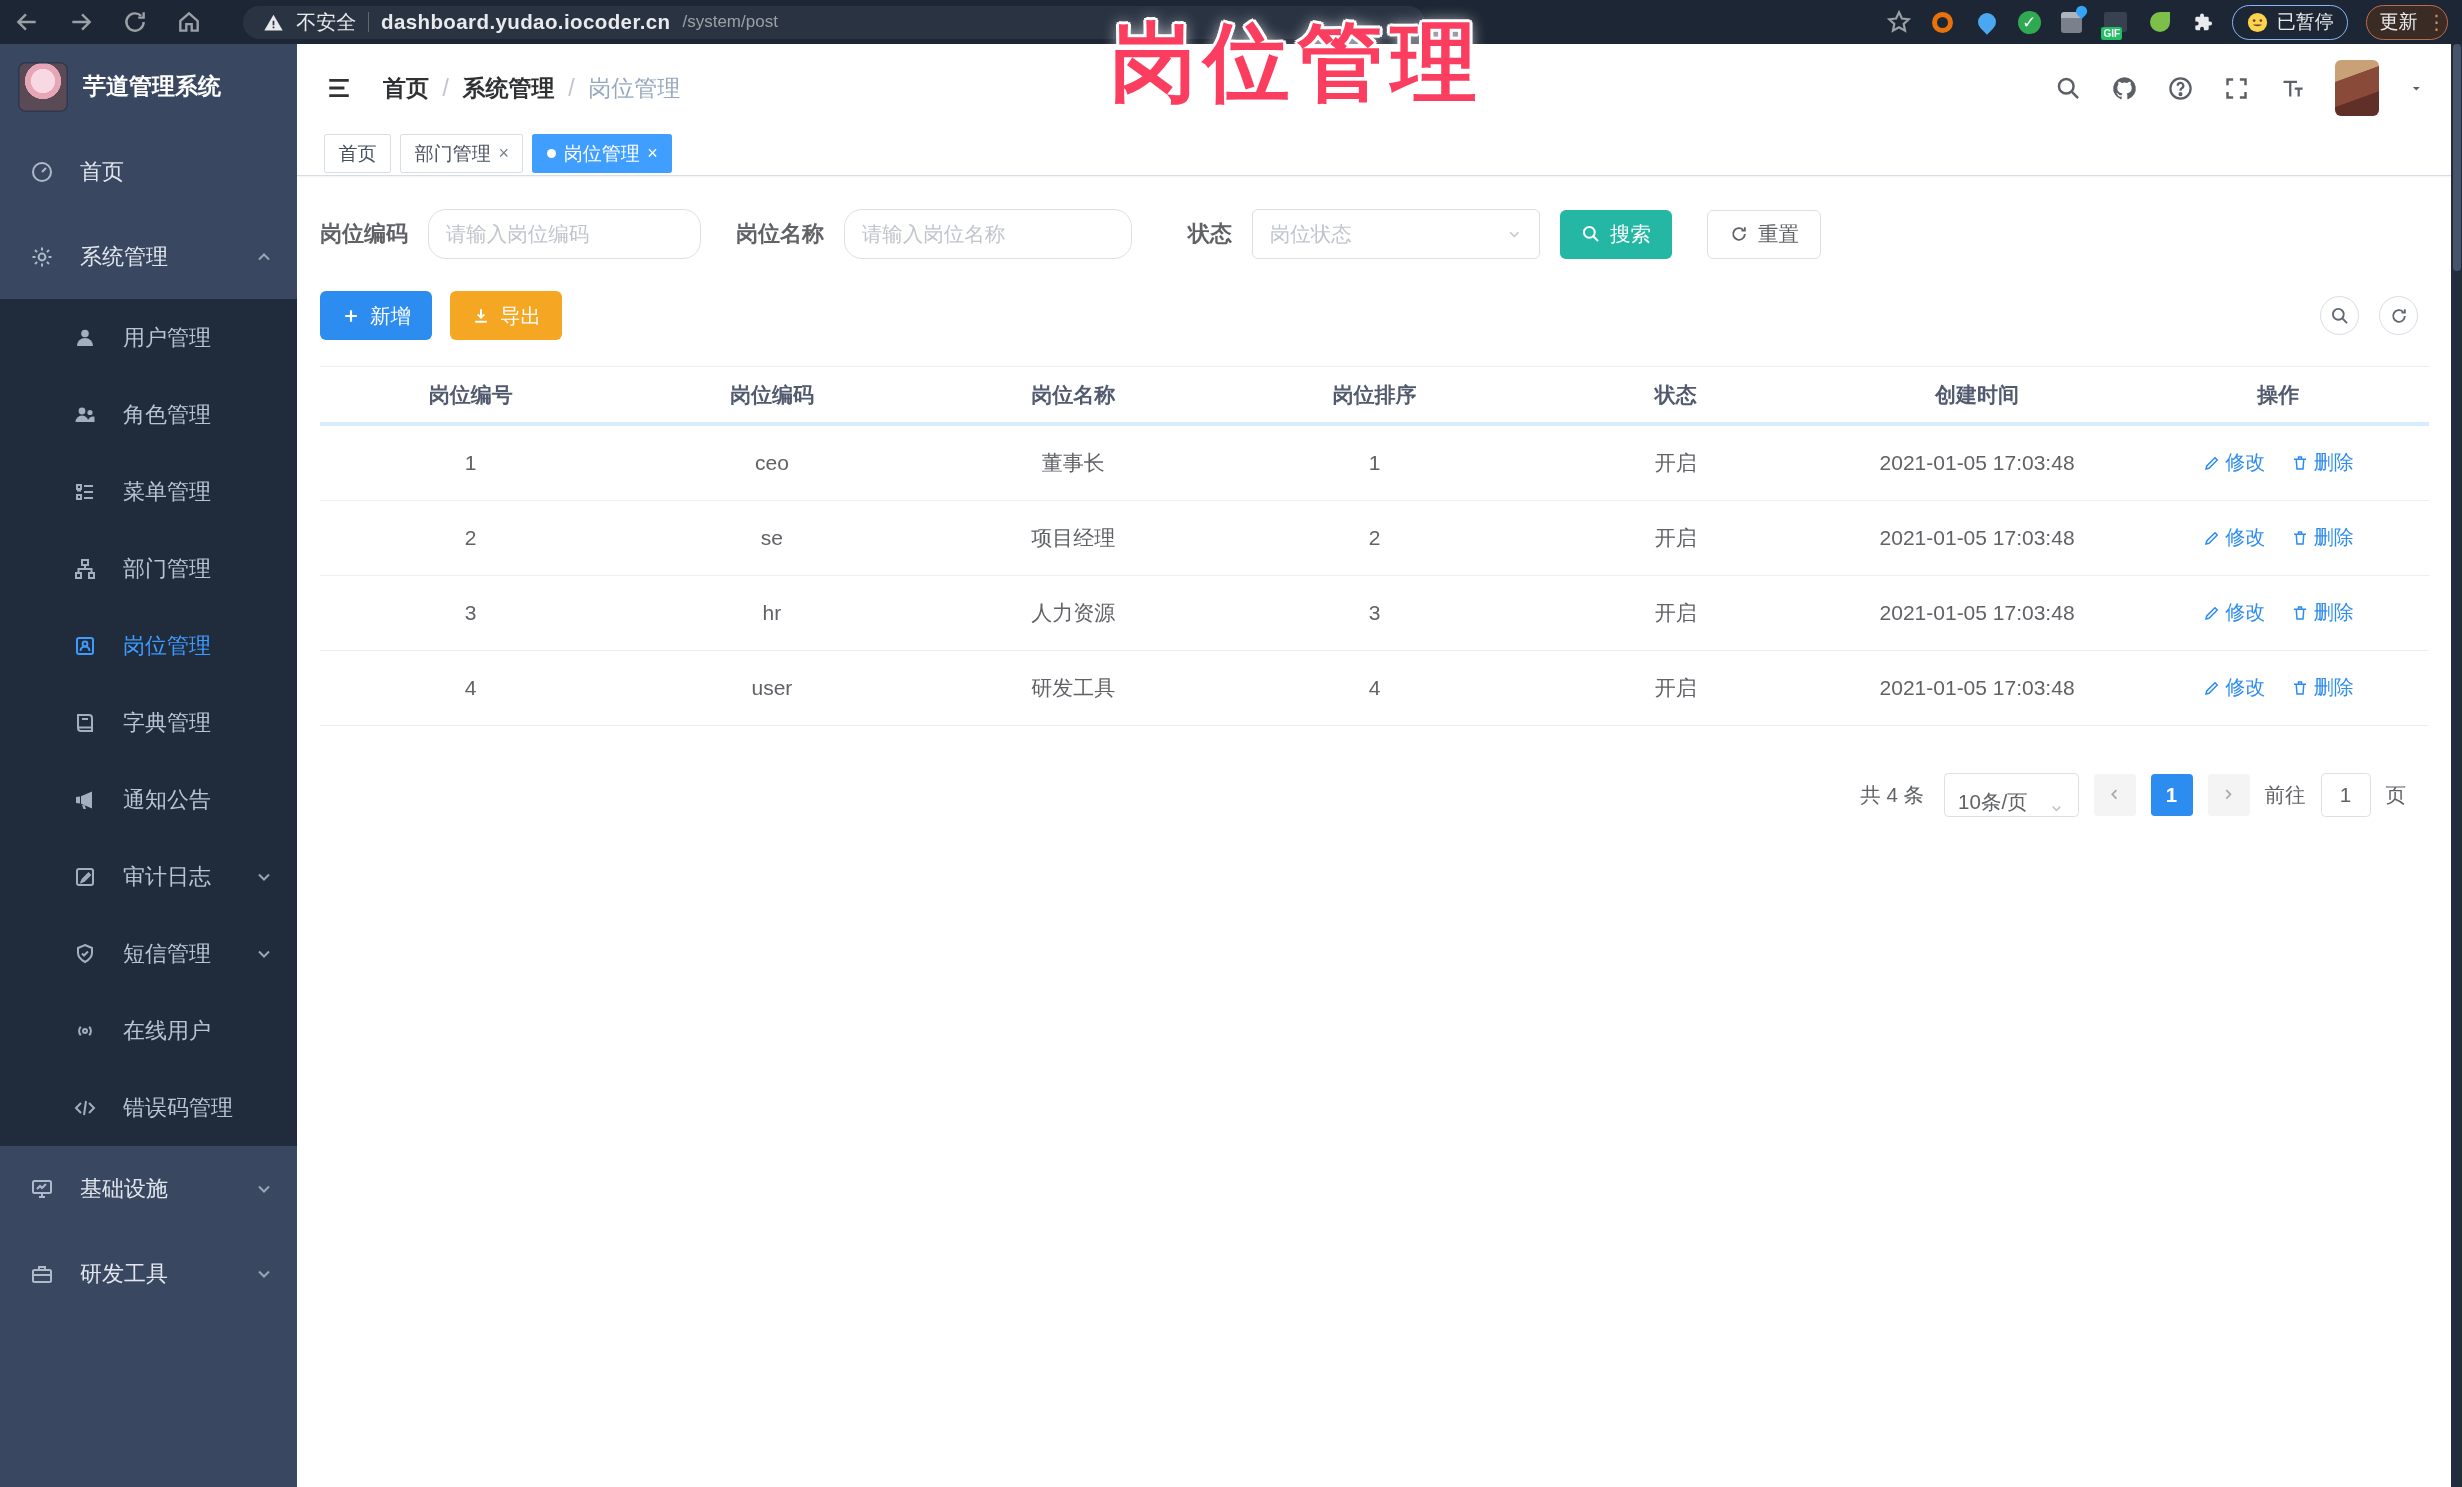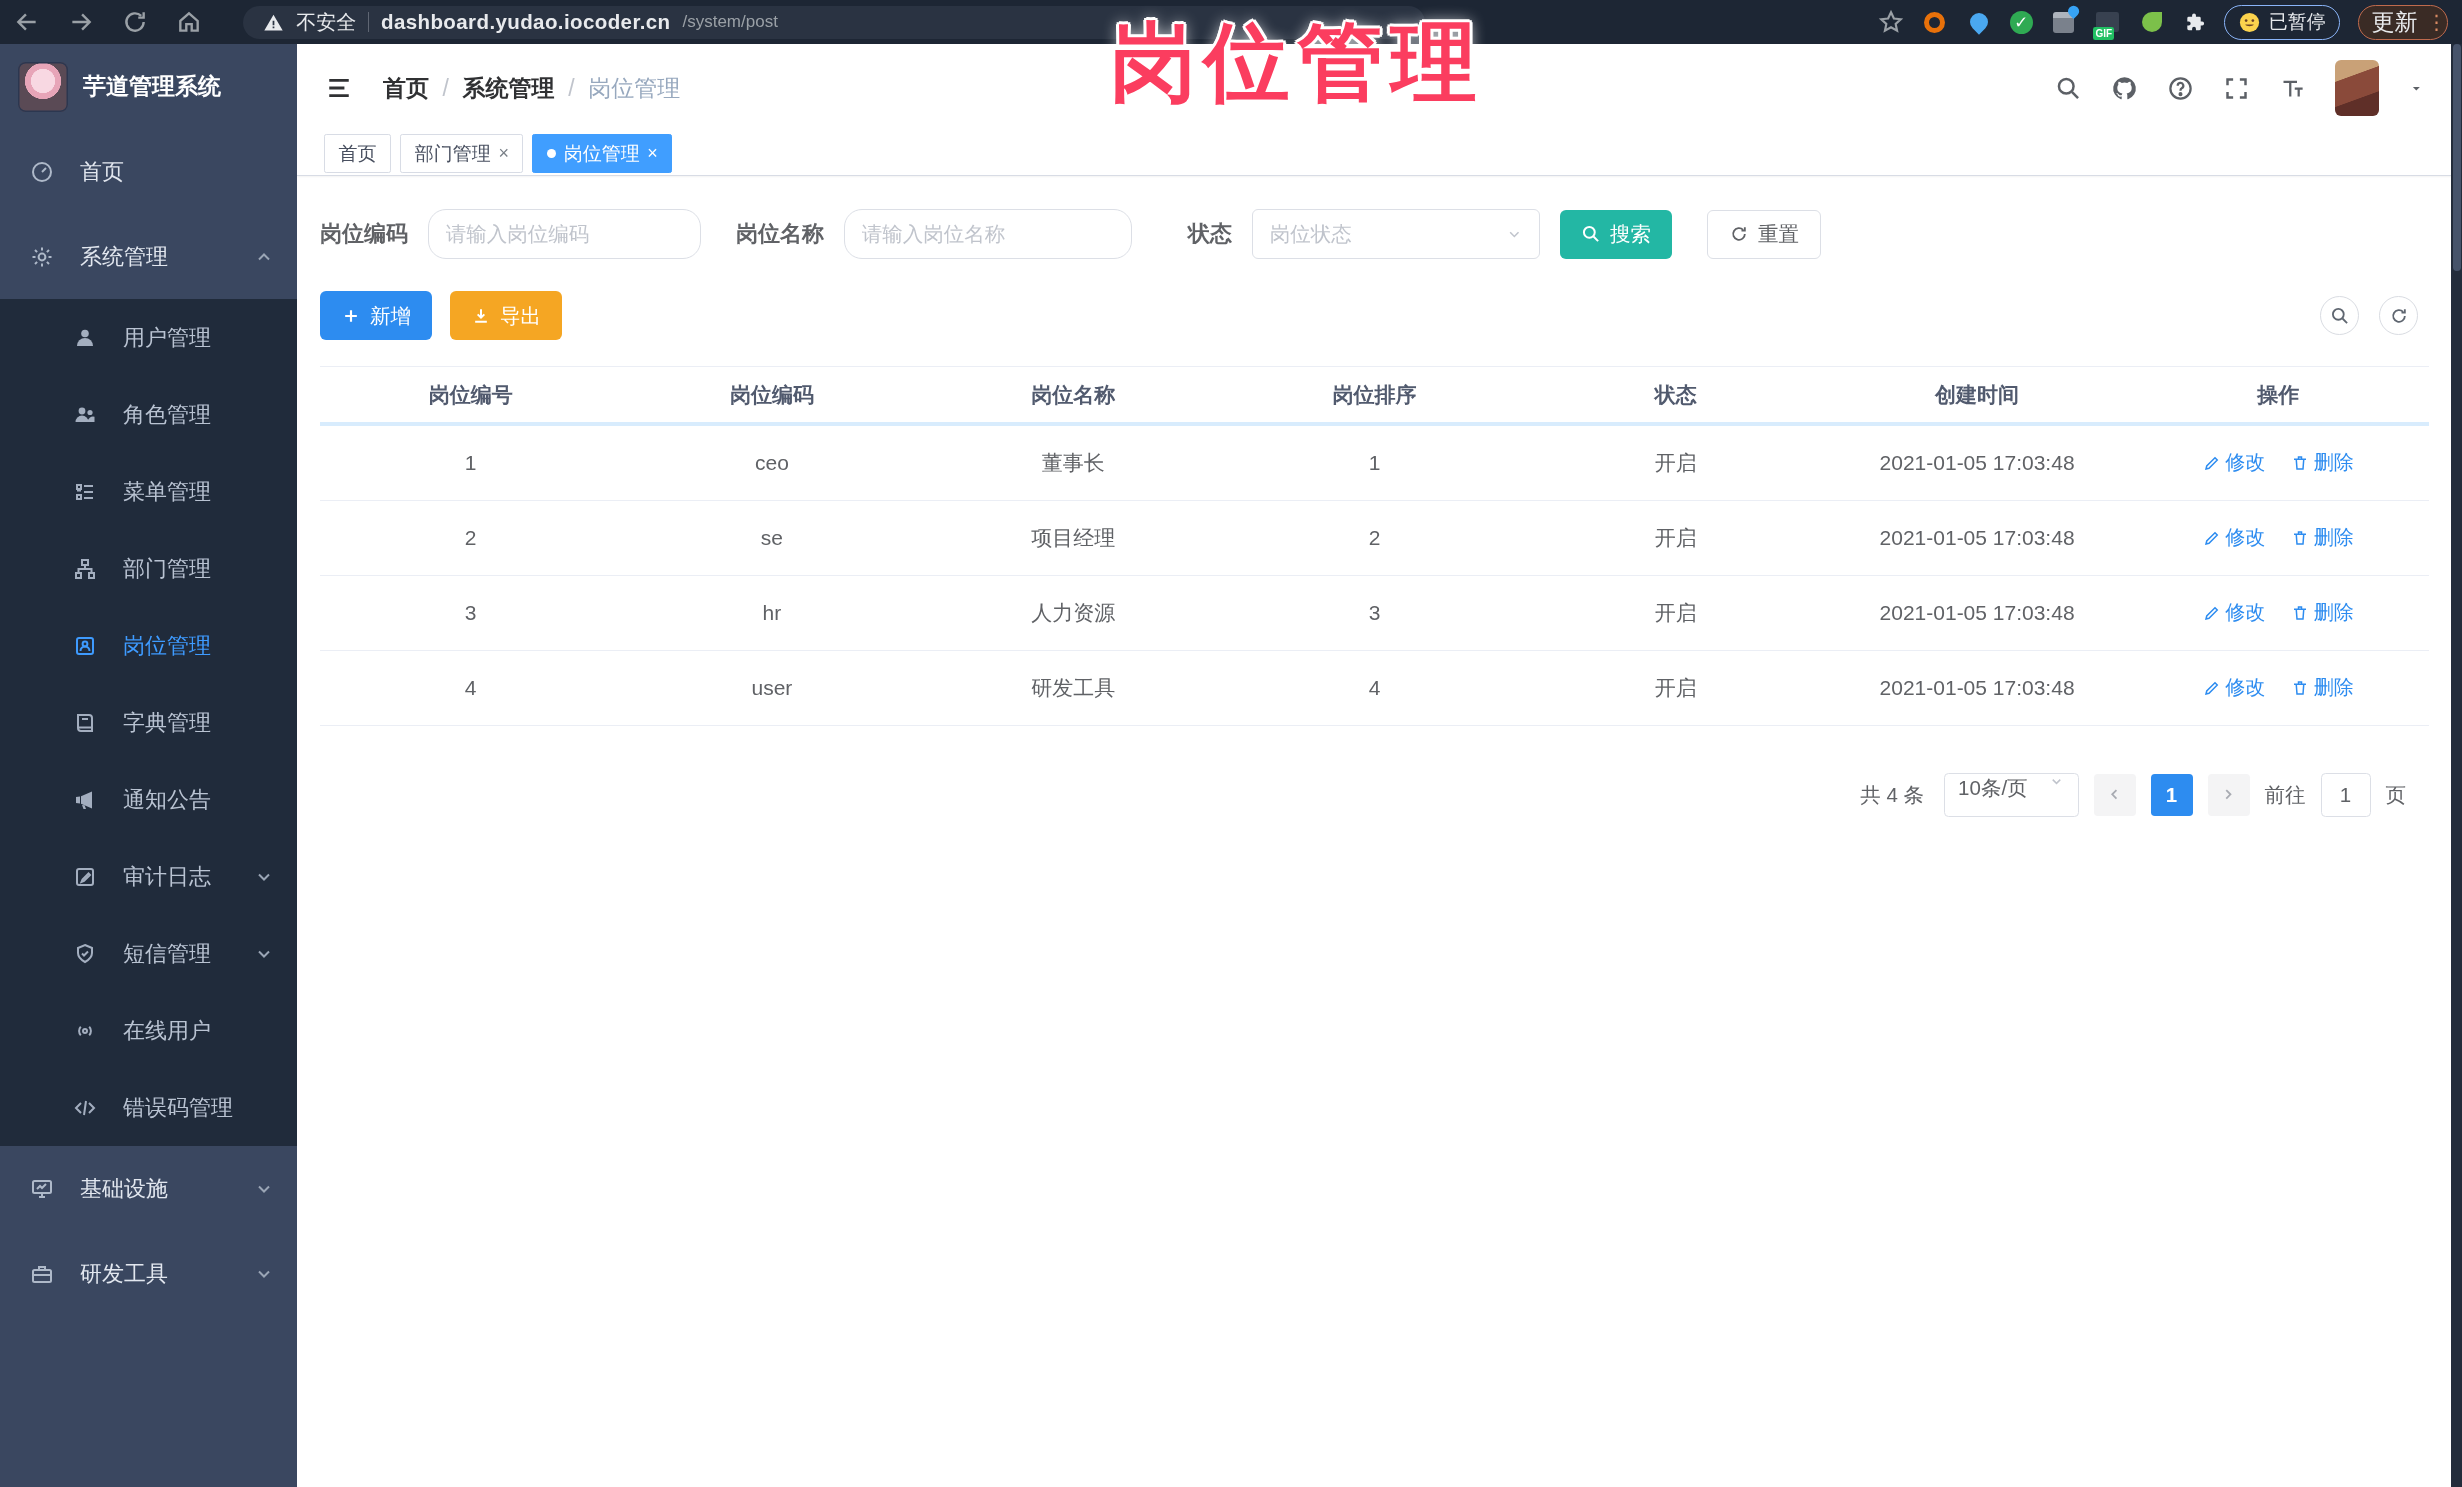"更新" .update-label { font-size: 23px -> 19px }
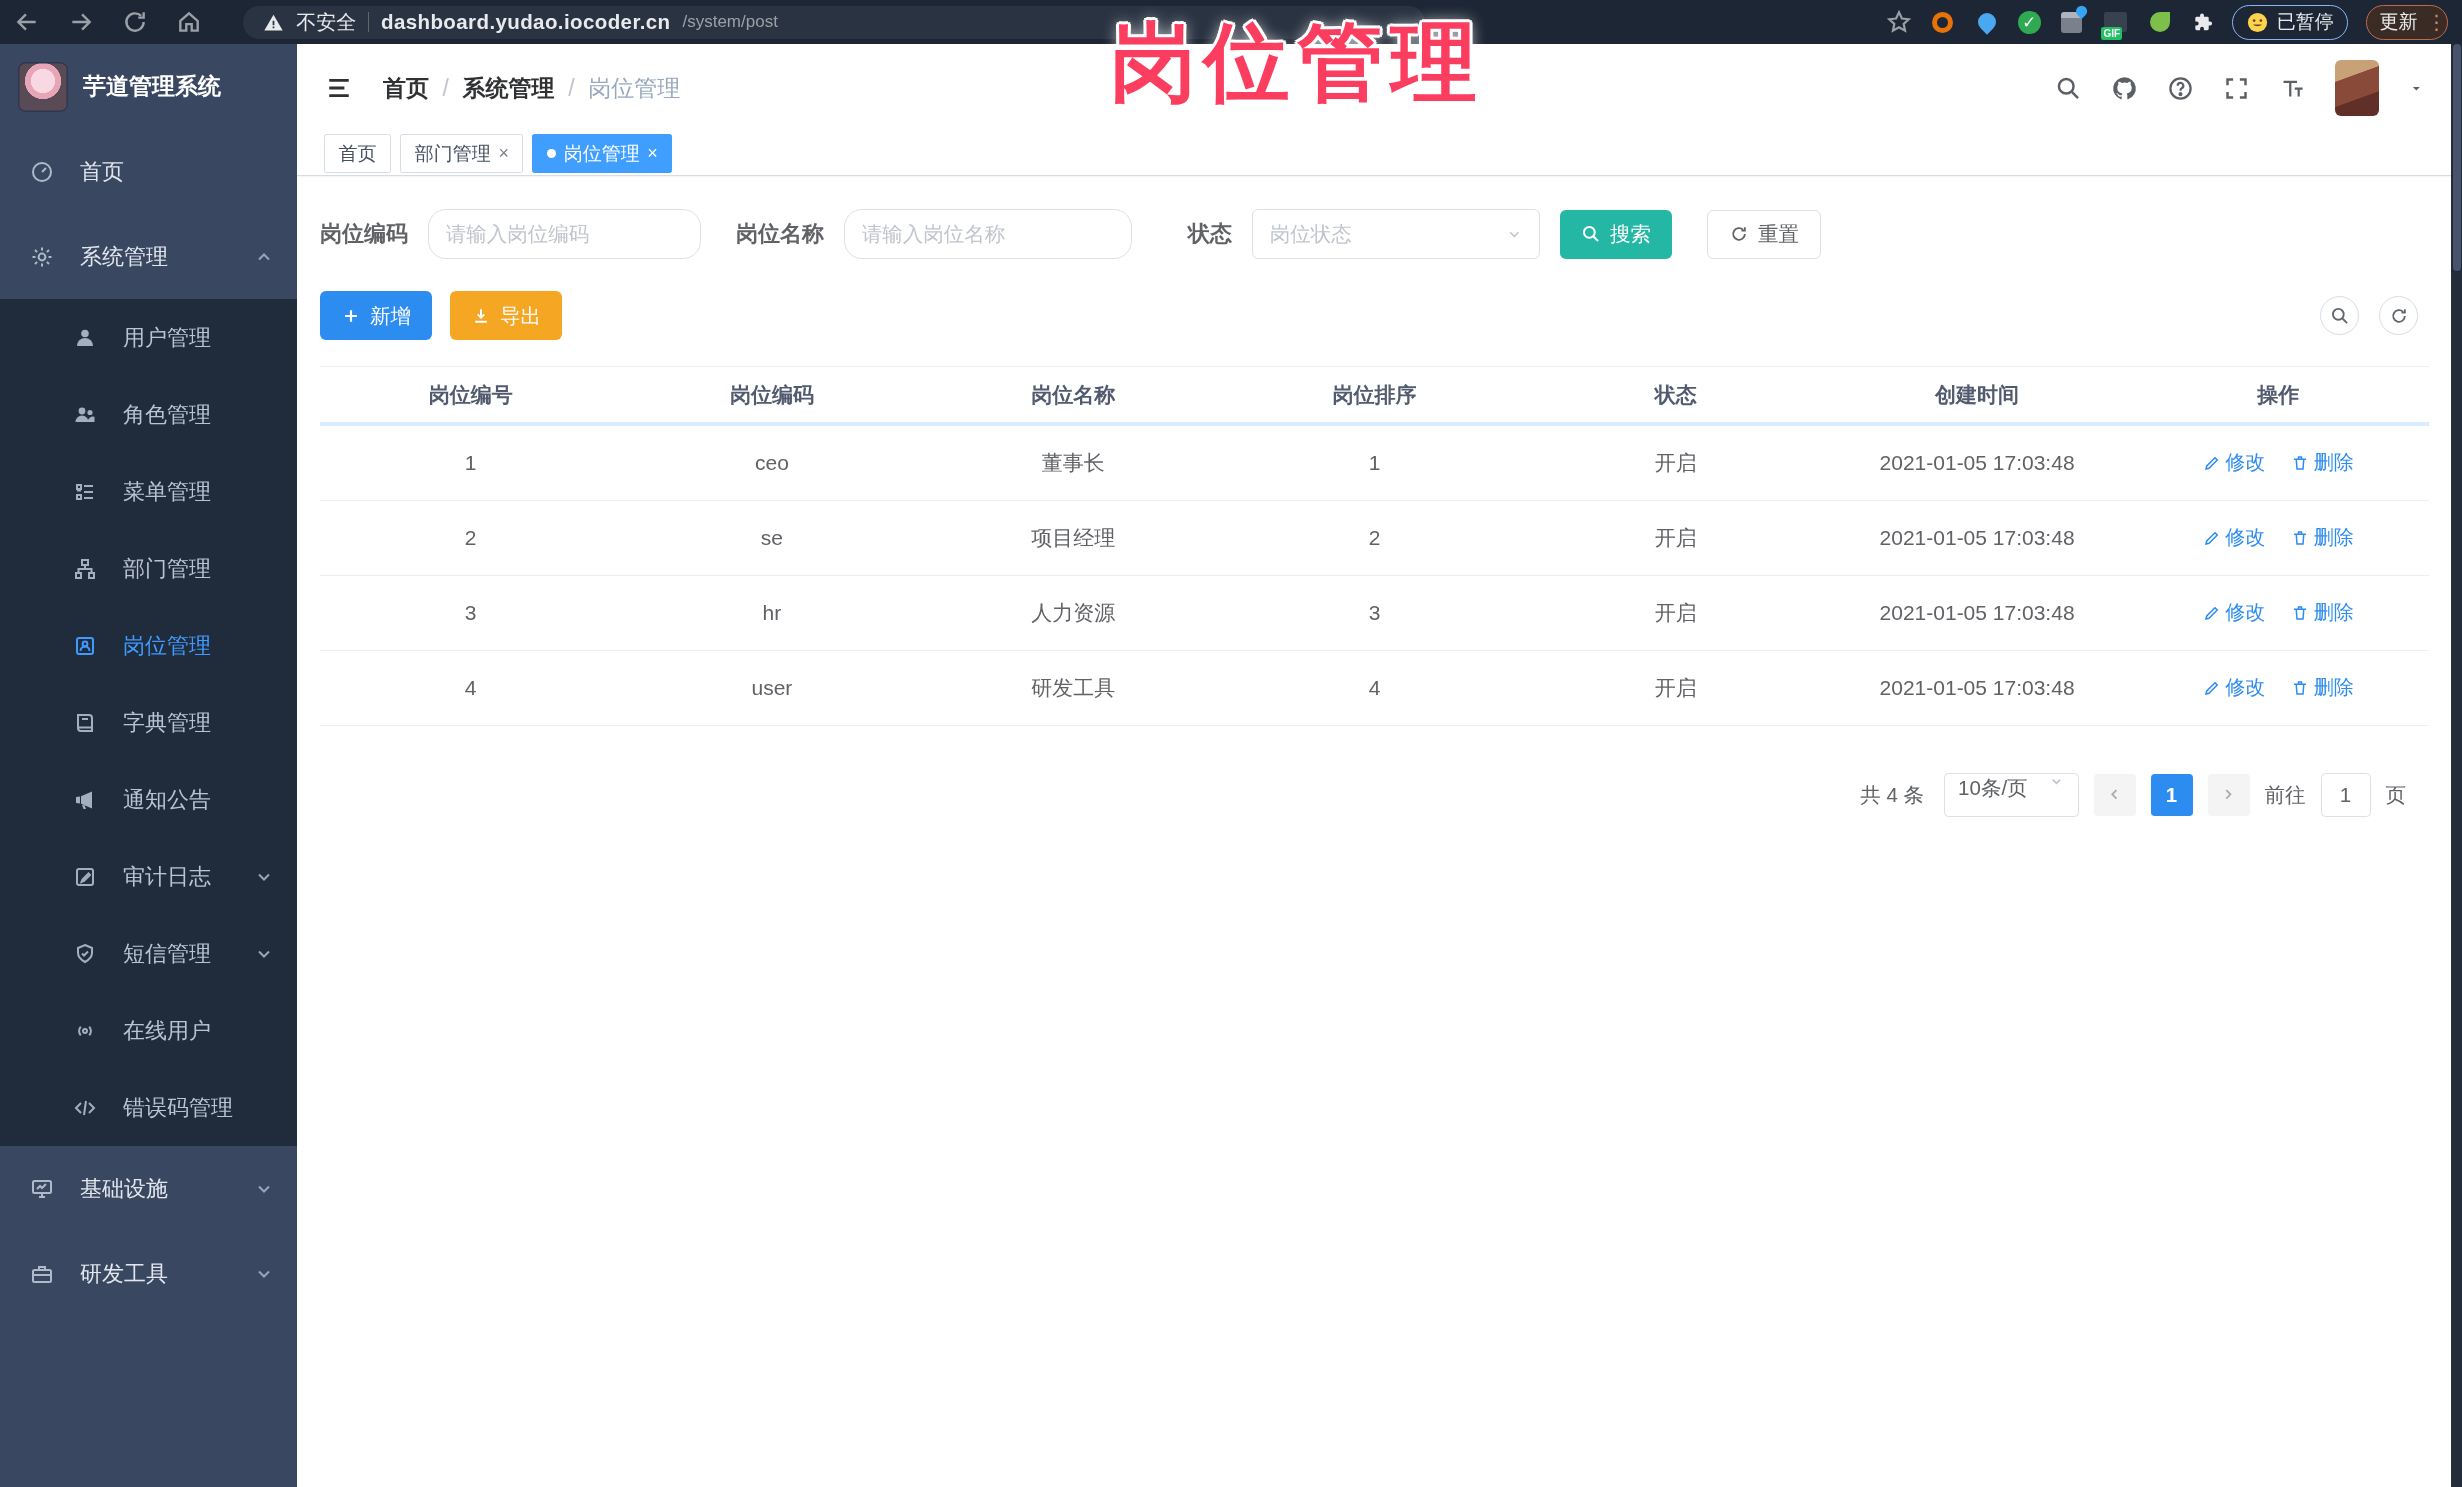"10条/页" .pag-size { align-items: flex-start -> flex-end }
